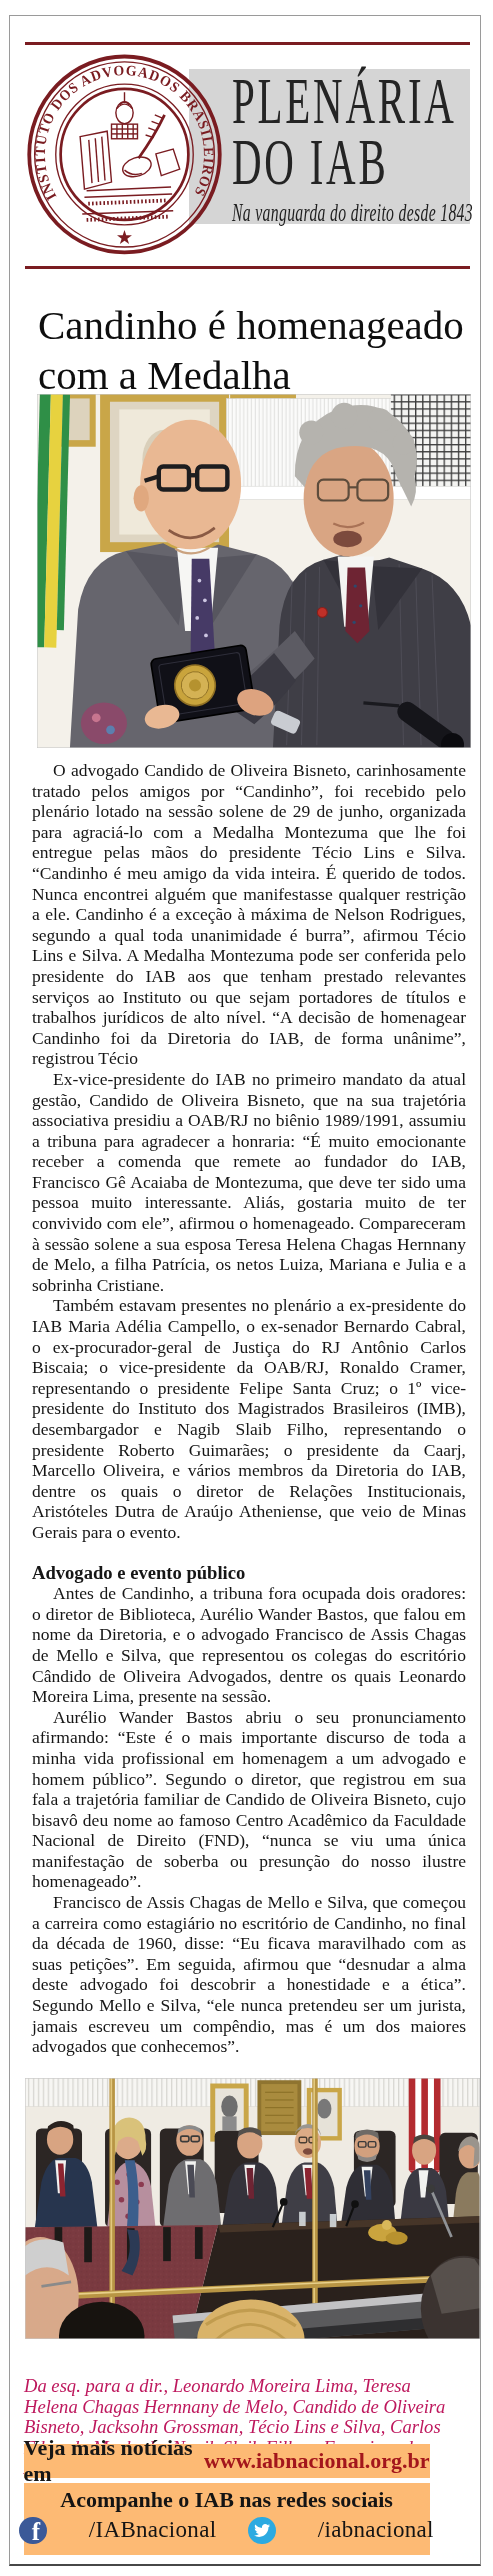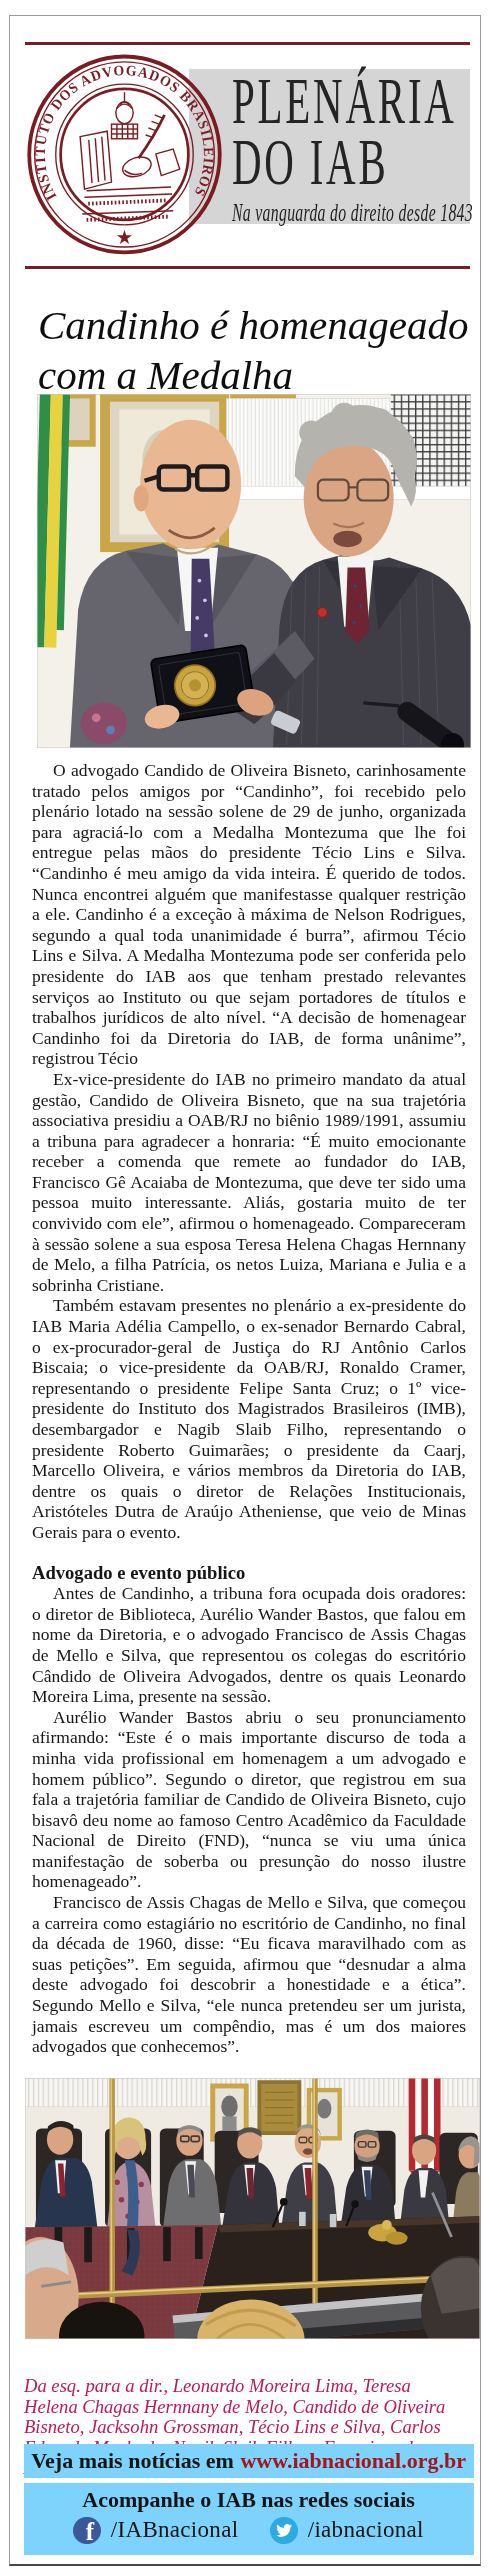"Candinho é homenageado" #headline { font-style: italic -> none }
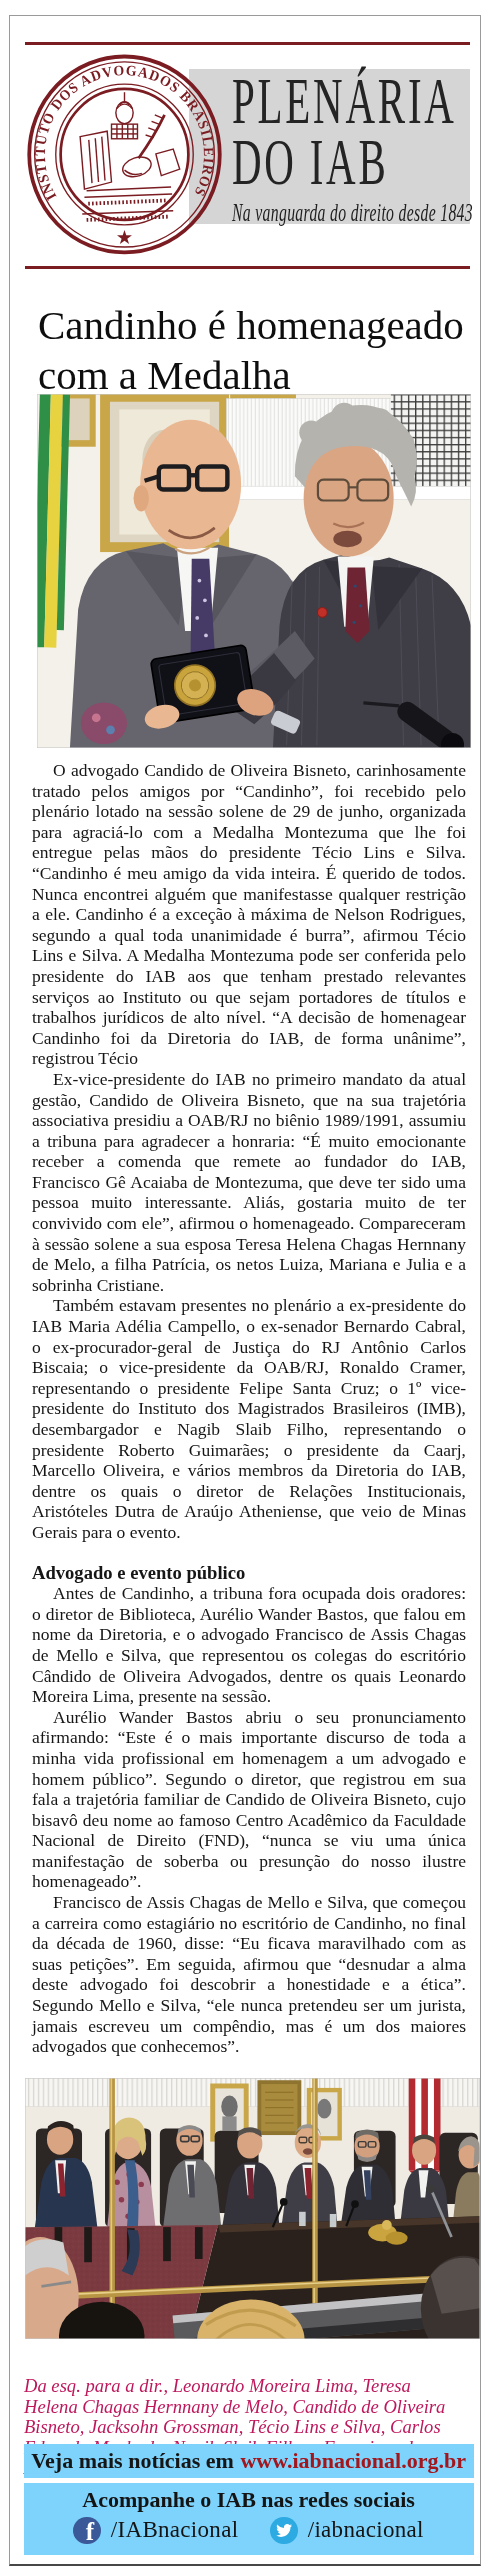"Veja mais notícias em" .gray-bar { background: #7dd3fc -> #fdba74; width: 450px -> 406px }
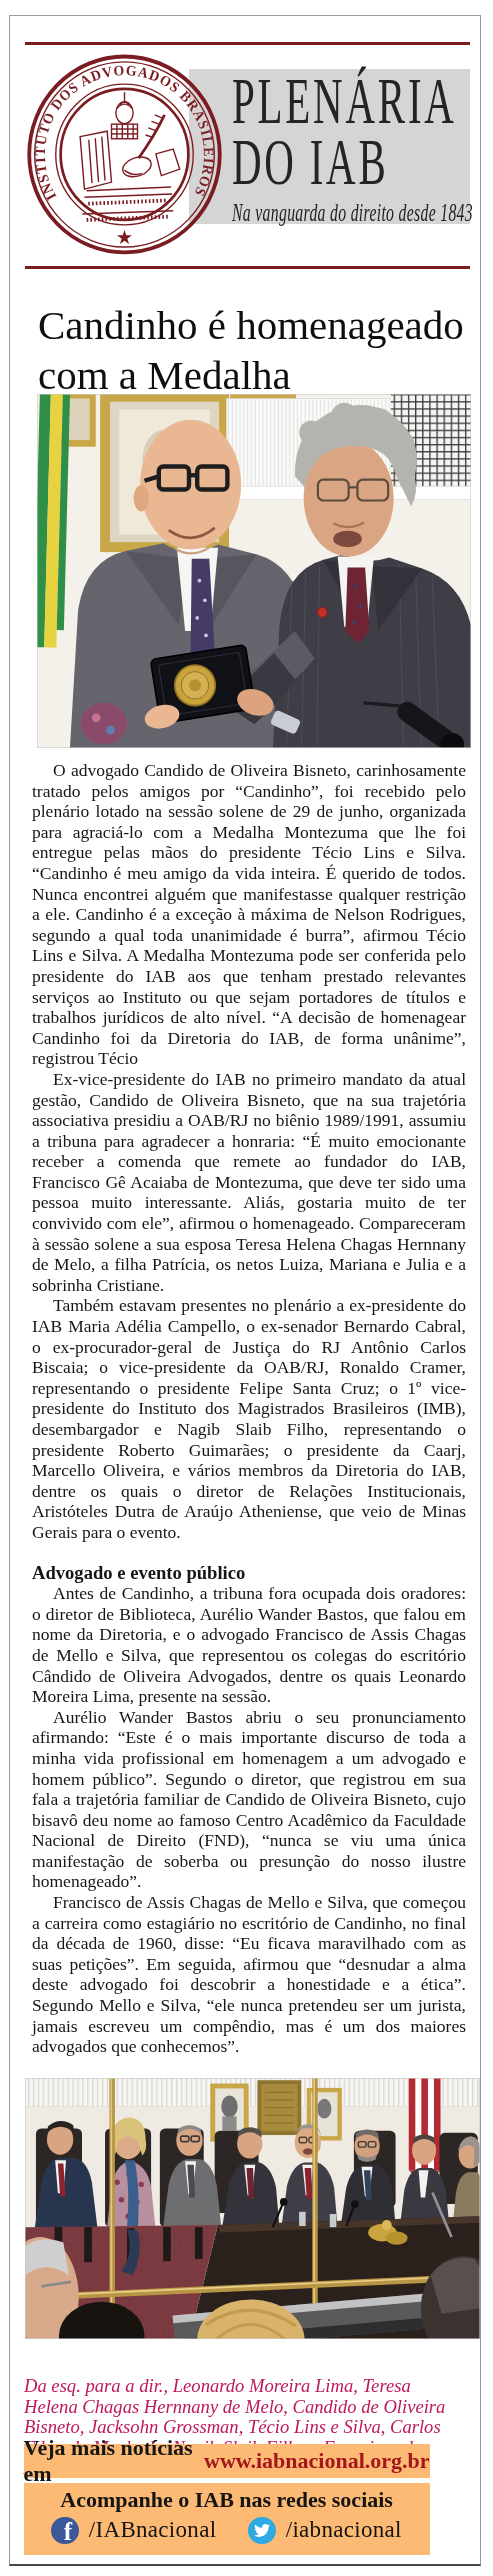"/IABnacional" .handle { margin-left: none -> 32px }
